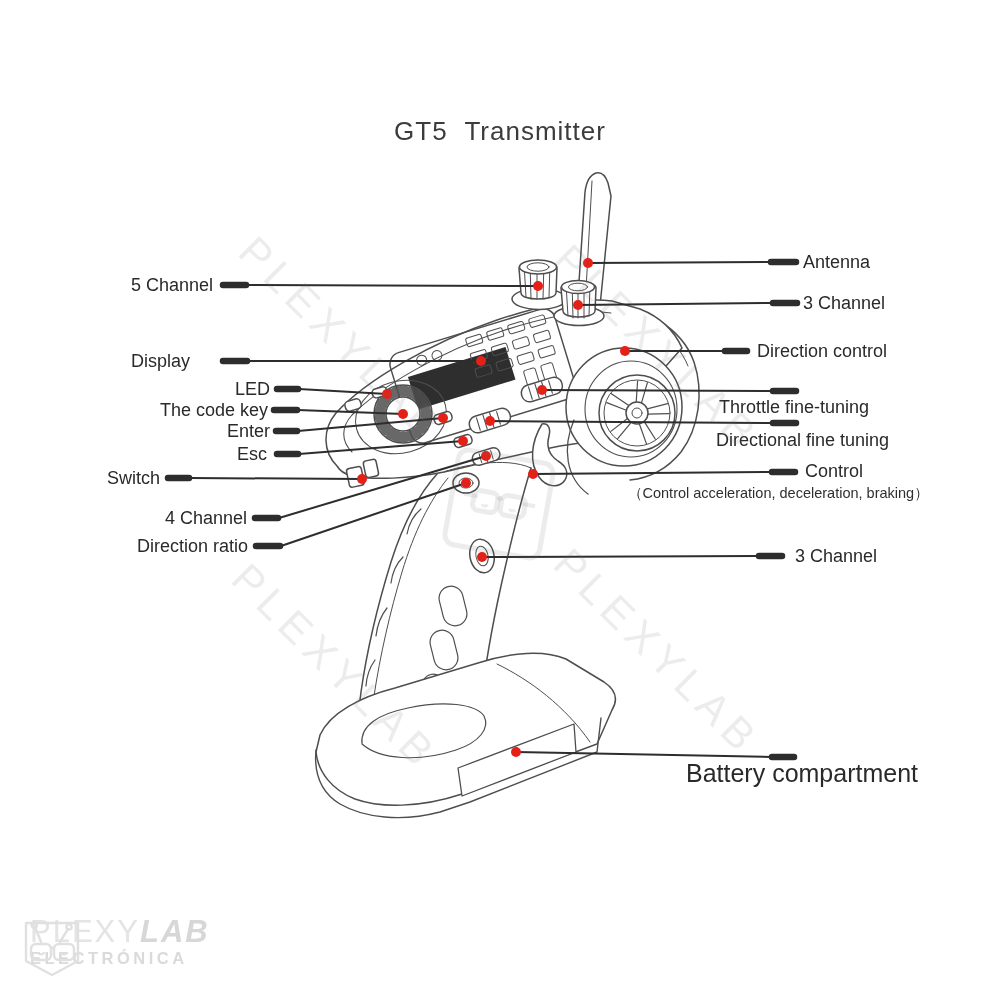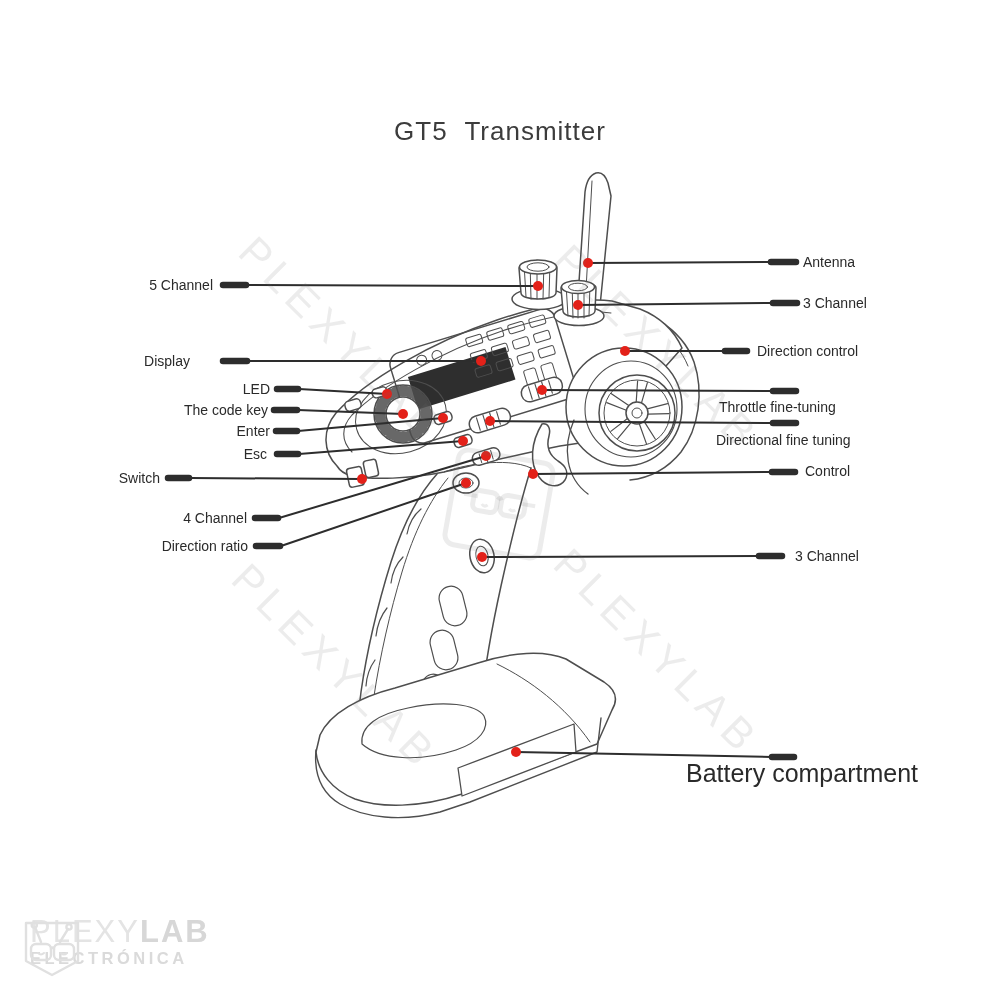"Antenna" .lbl { font-size: 14px -> 18px }
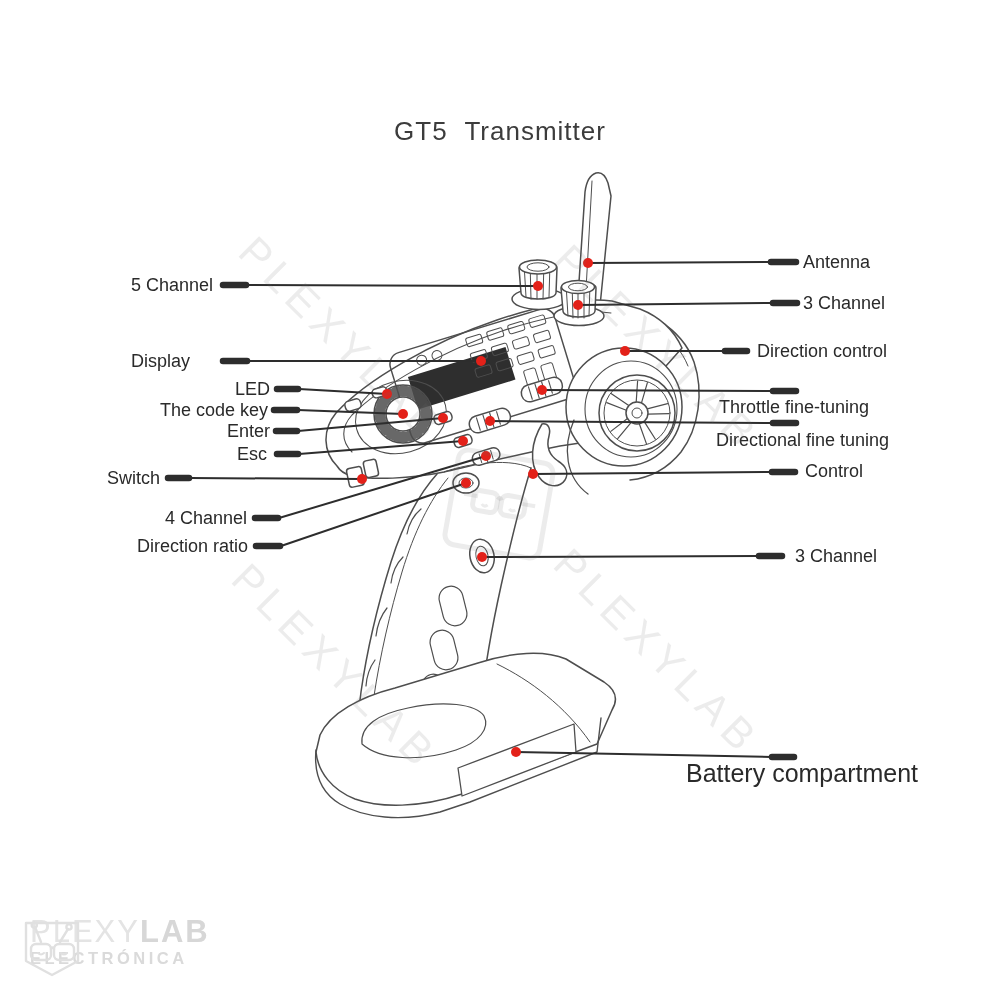"（Control acceleration, deceleration," div.lbl { html: none -> <div>（Control acceleration, deceleration, braking）</div> }
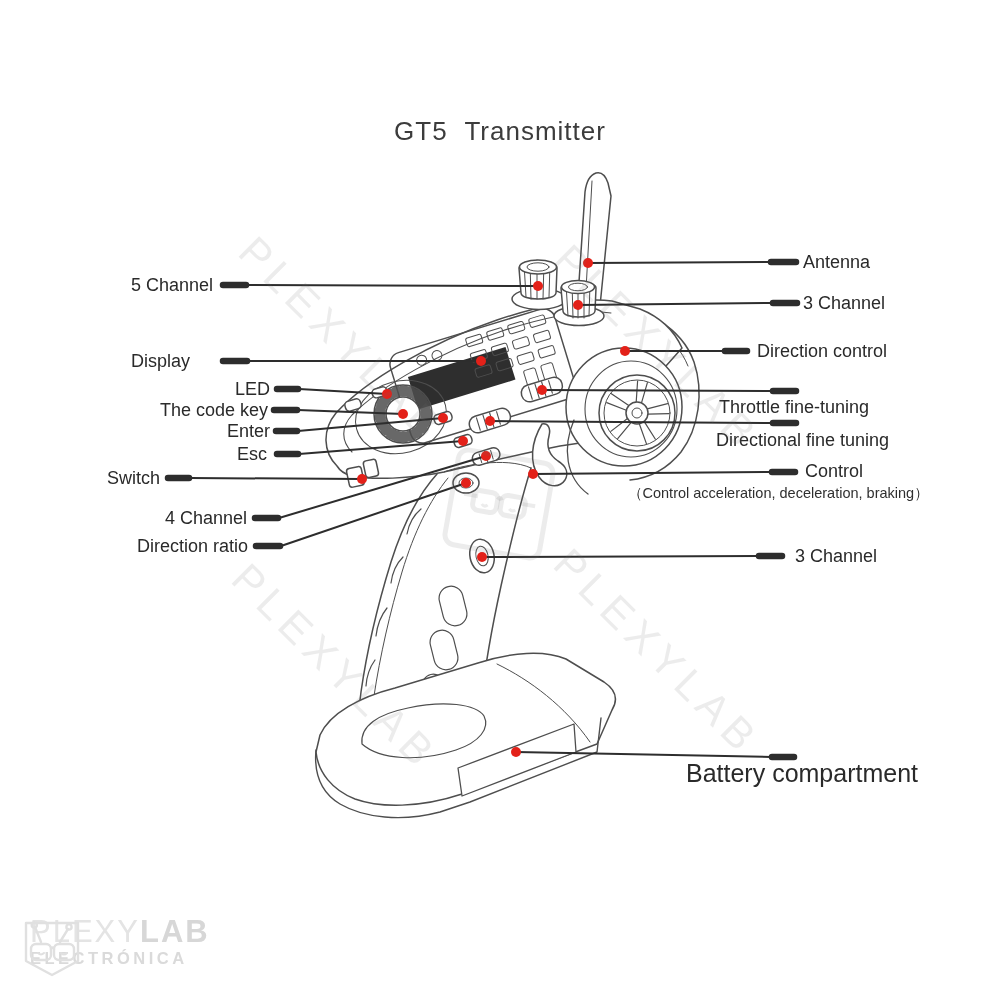"LAB" #logo-name .bold { font-style: none -> italic }
